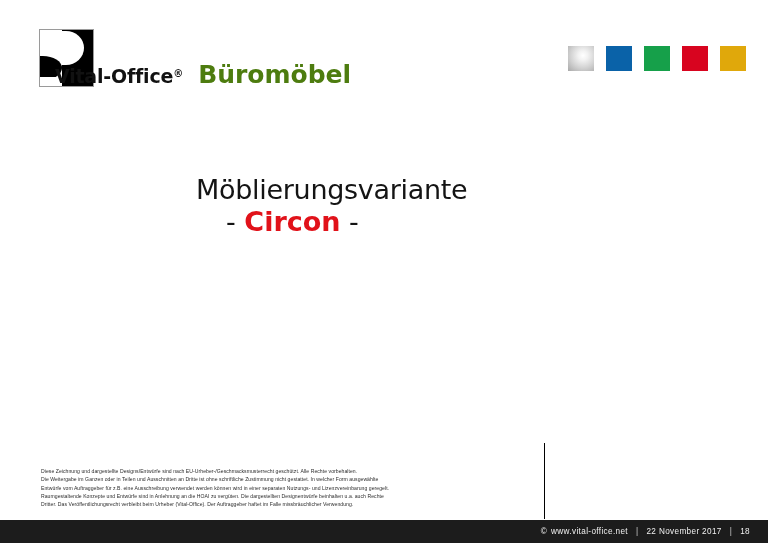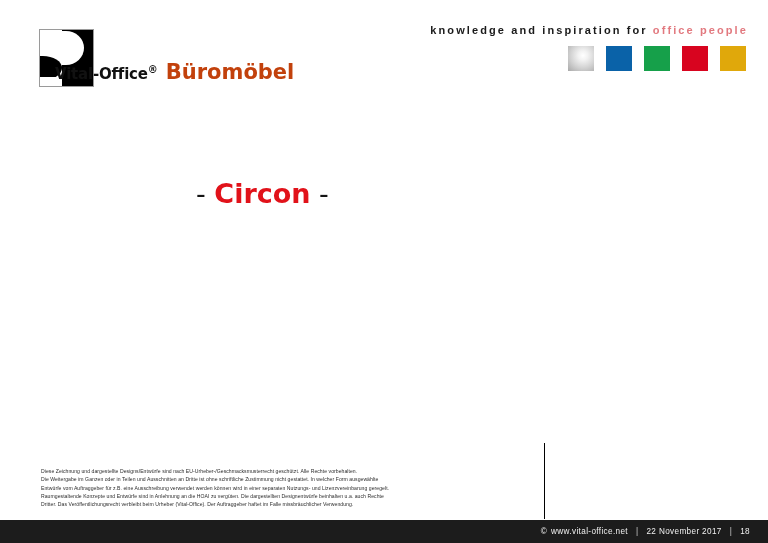"knowledge and inspiration for office" div { html: <div> <span>knowledge and inspiration for</span> <span>office people</span> </div> -> none }
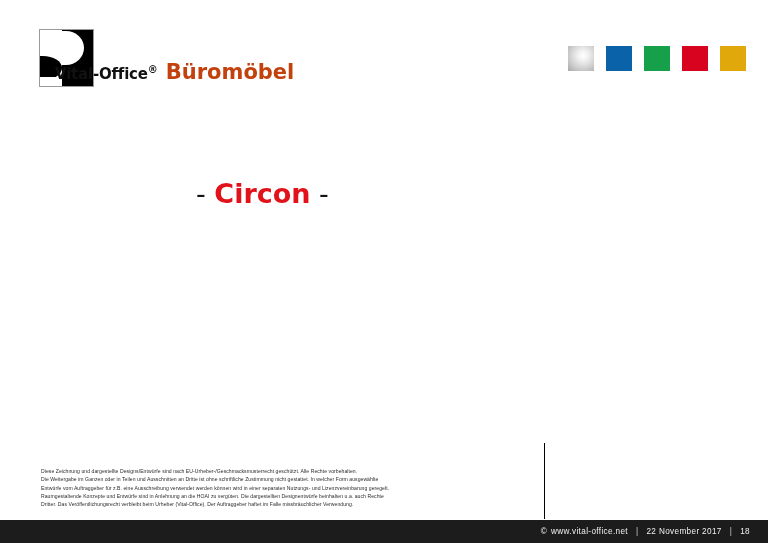"Vital-Office" .wm-vital { font-size: 15px -> 19px }
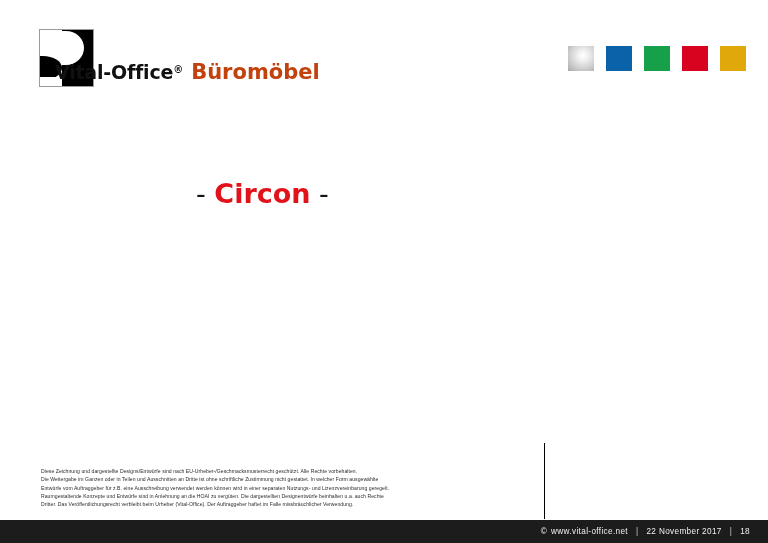"Büromöbel" .wm-buero { color: #c2410c -> #4d7c0f; font-size: 21px -> 25px; margin-left: 8px -> 15px }
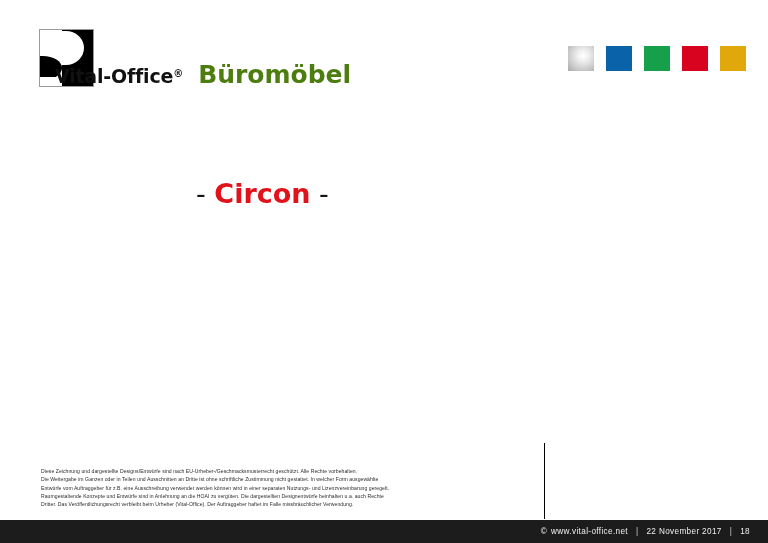"Möblierungsvariante" div { html: none -> <div>Möblierungsvariante</div> }
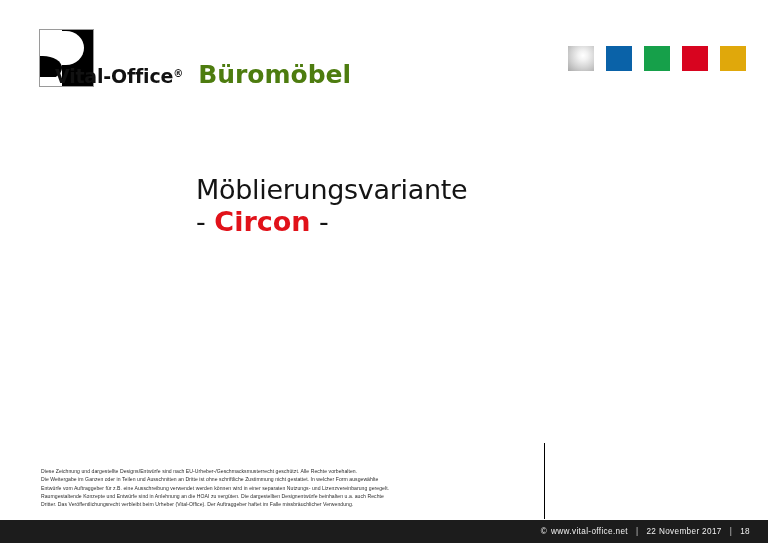"- Circon -" #title-sub { margin-left: none -> 30px }
